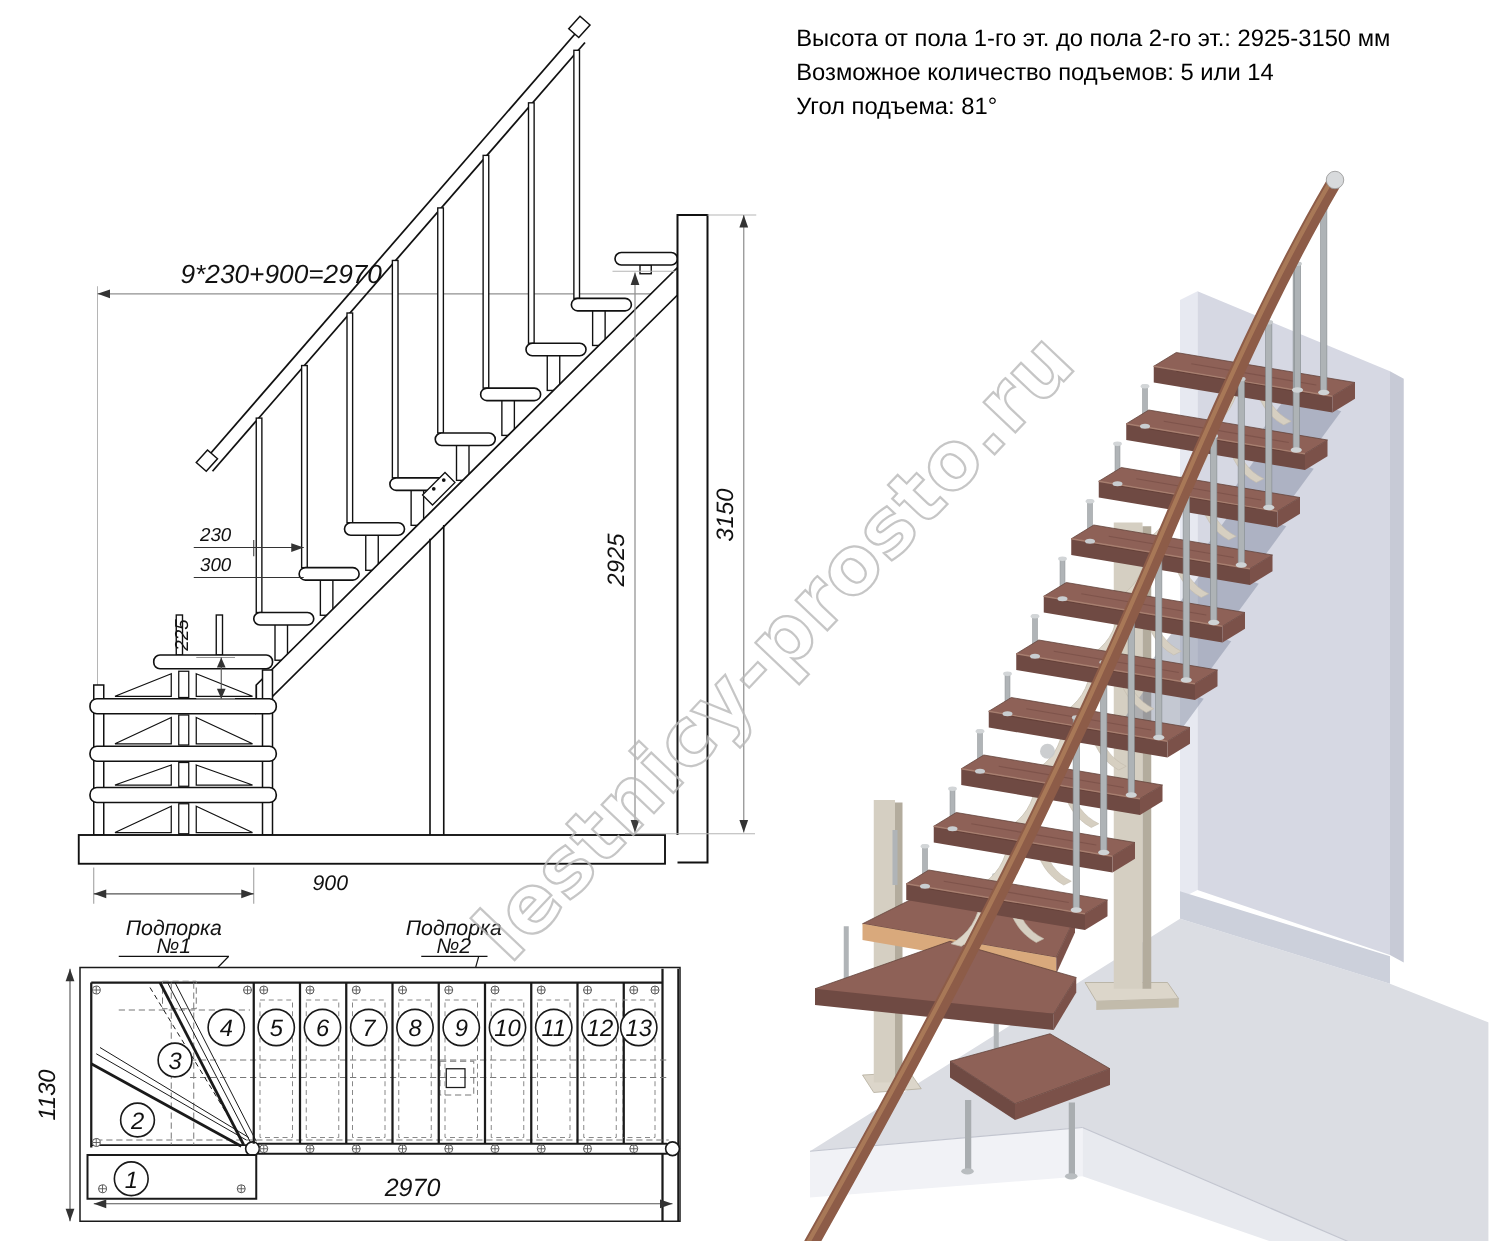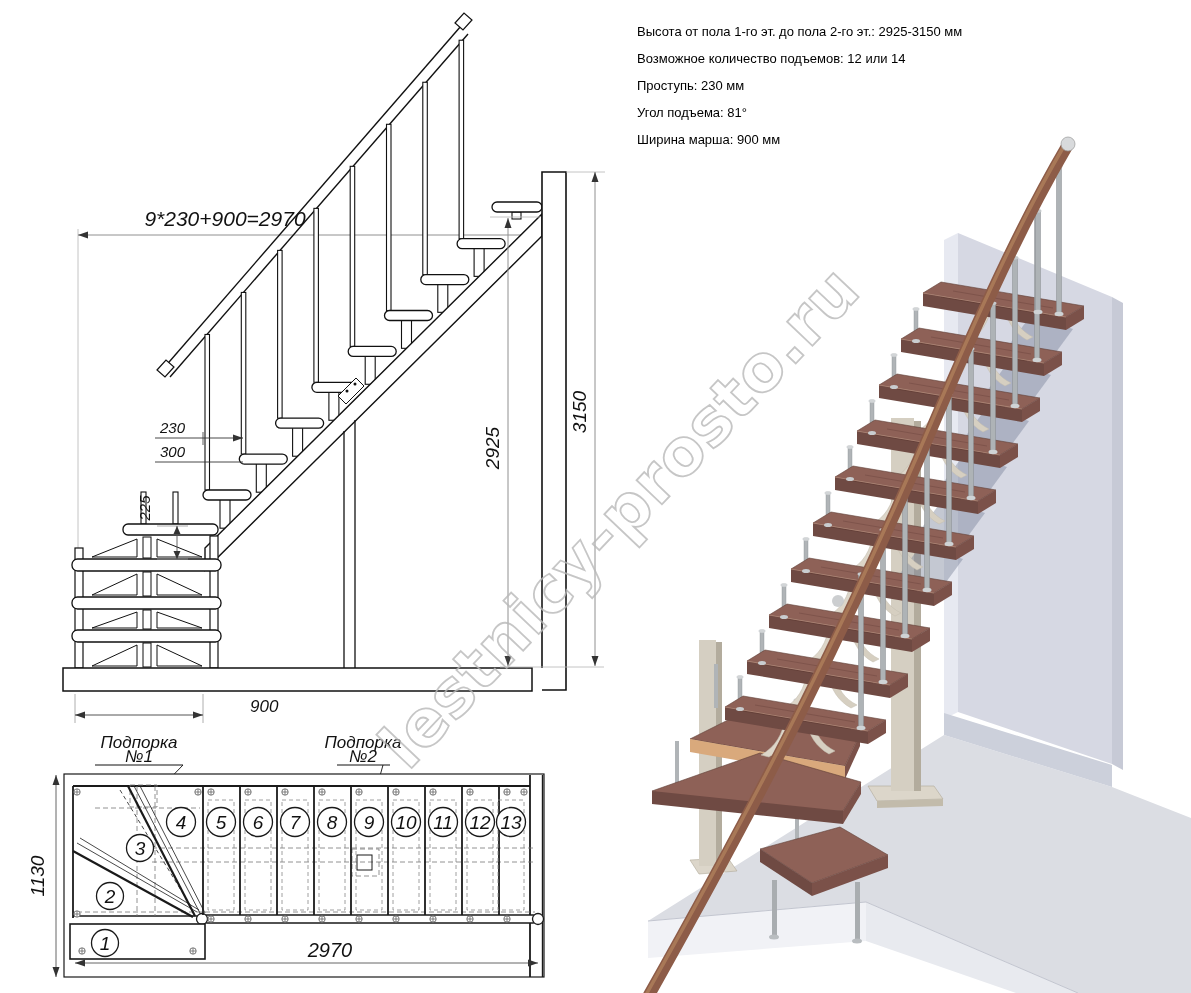"Высота от пола 1-го эт." #specs { font-size: 13px -> 19px }
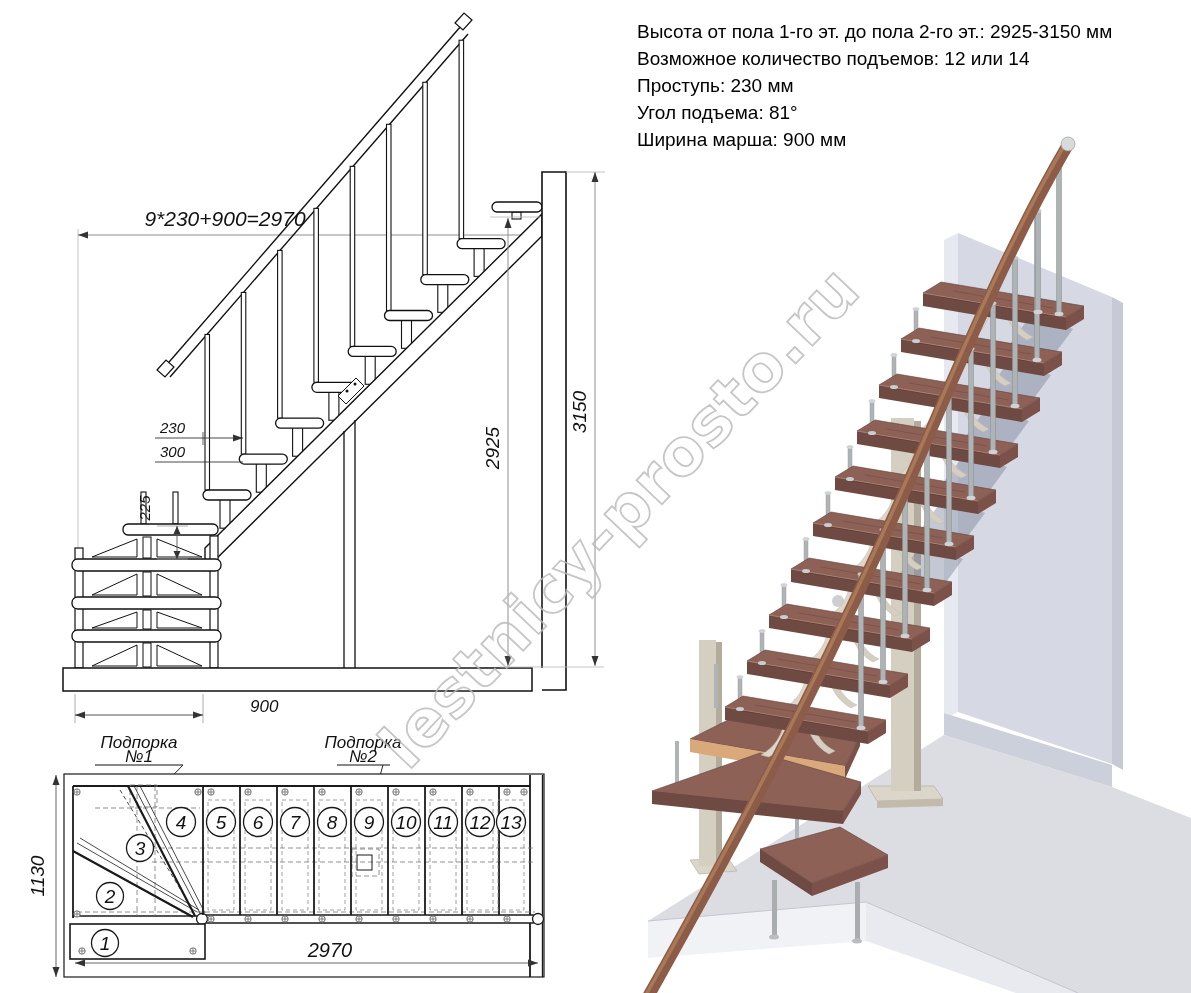"Возможное количество подъемов: 12 или" div { text: 12 -> 5 }
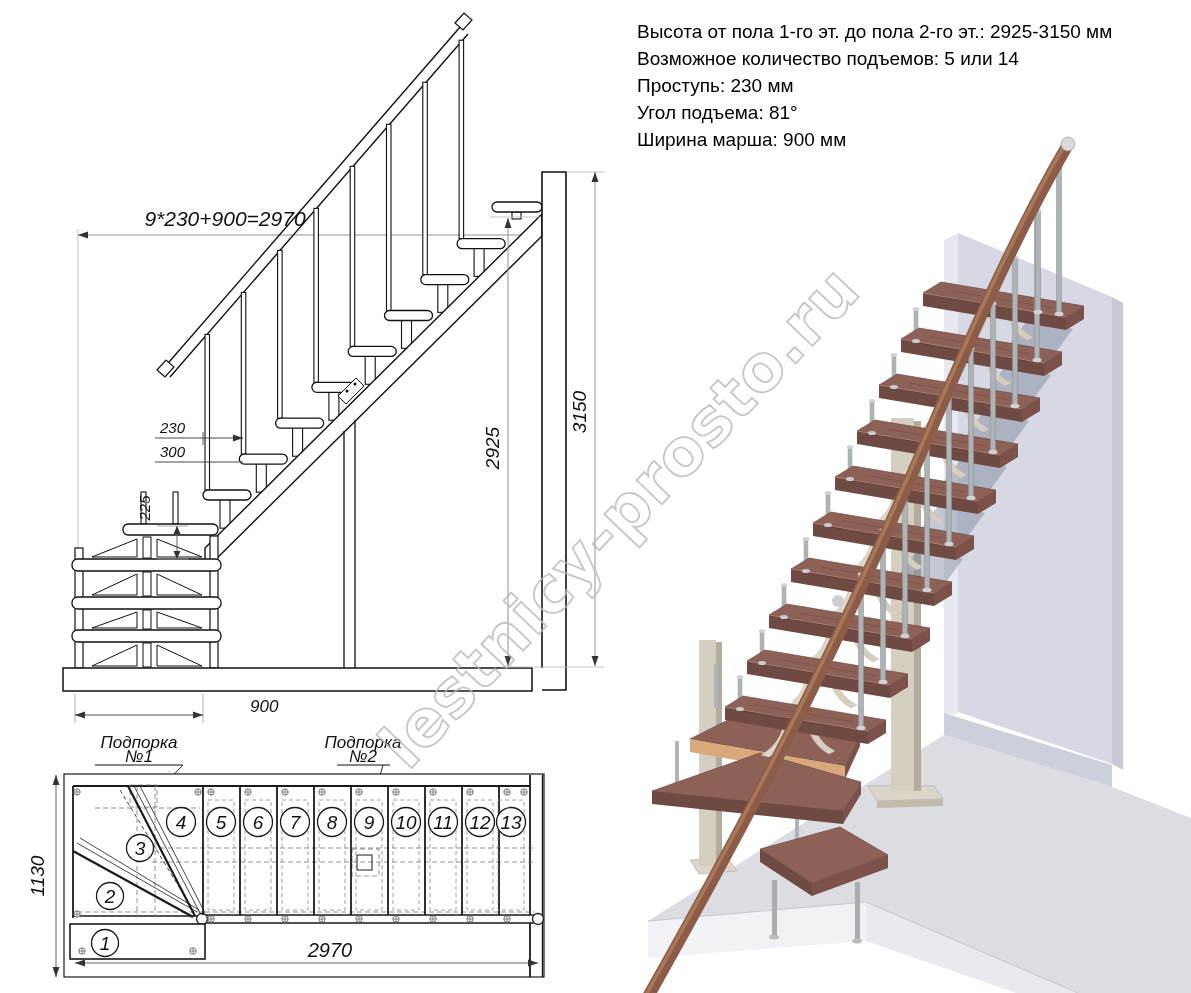"Проступь: 230 мм" div { html: <div>Проступь: 230 мм</div> -> none }
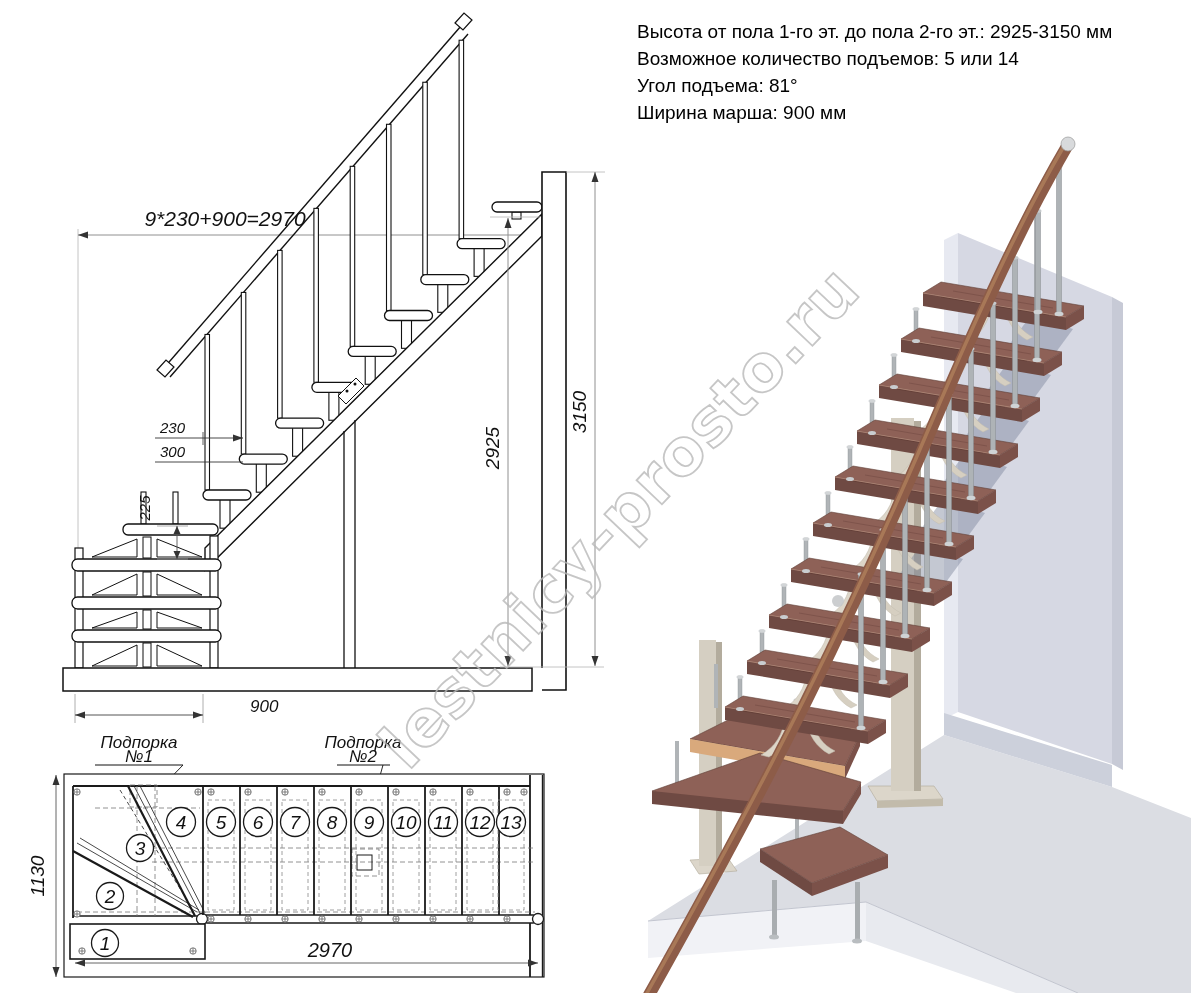"Ширина марша: 900 мм" div { html: <div>Ширина марша: 900 мм</div> -> none }
